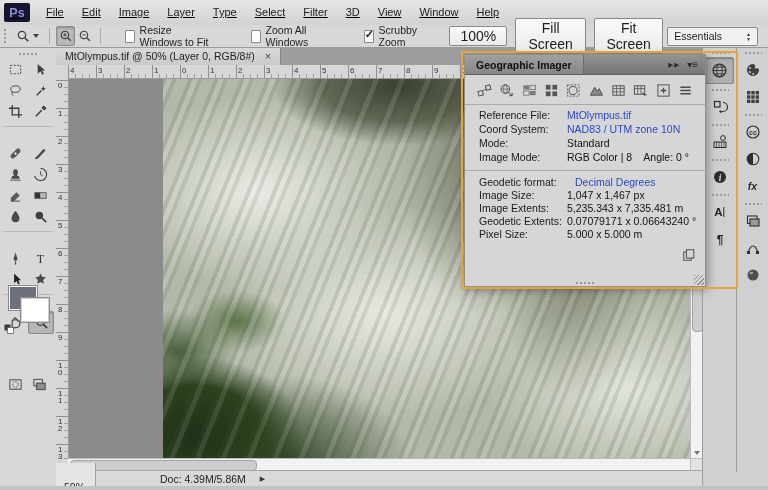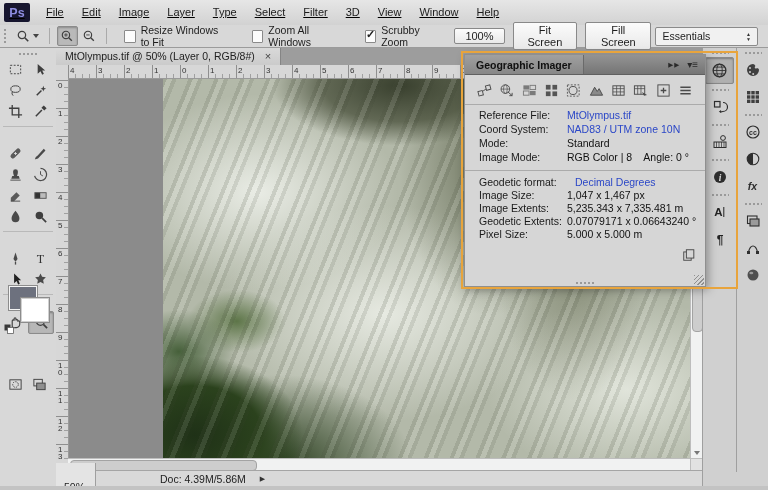"Resize Windows to Fit" .cb-group { margin: 0 12px -> 0 18px }
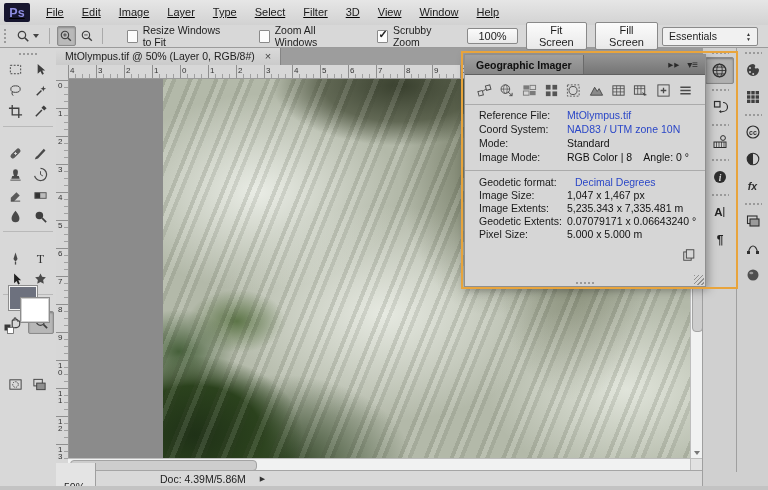"100%" .opt-btn { font-size: 11px -> 14px }
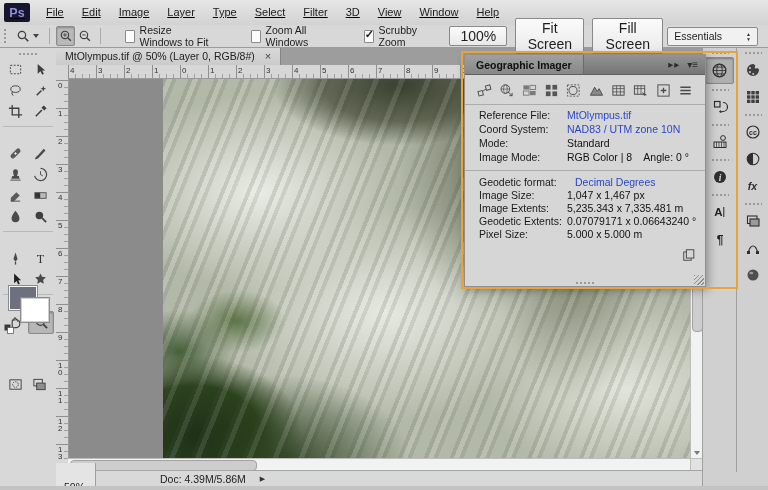"Fit Screen" button.opt-btn { order: before "Fill Screen" -> after "Fill Screen" }
